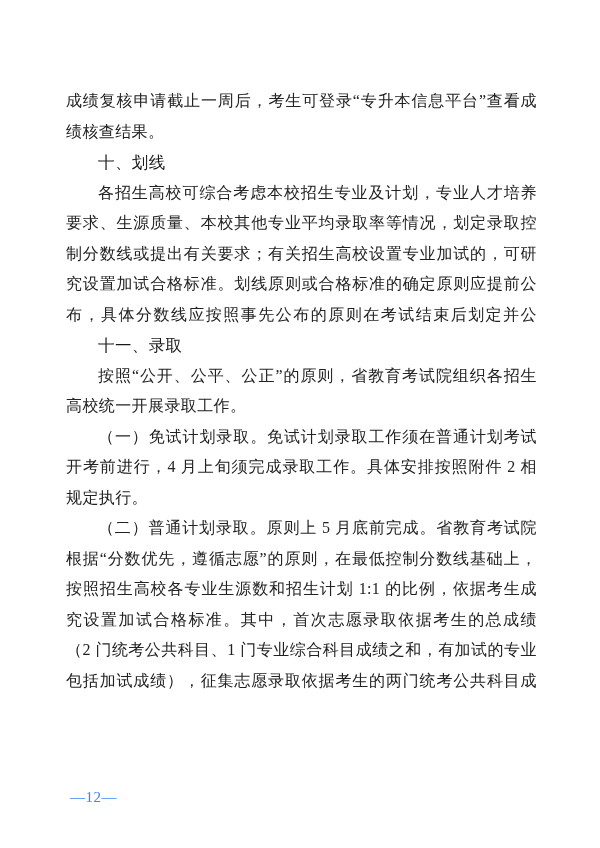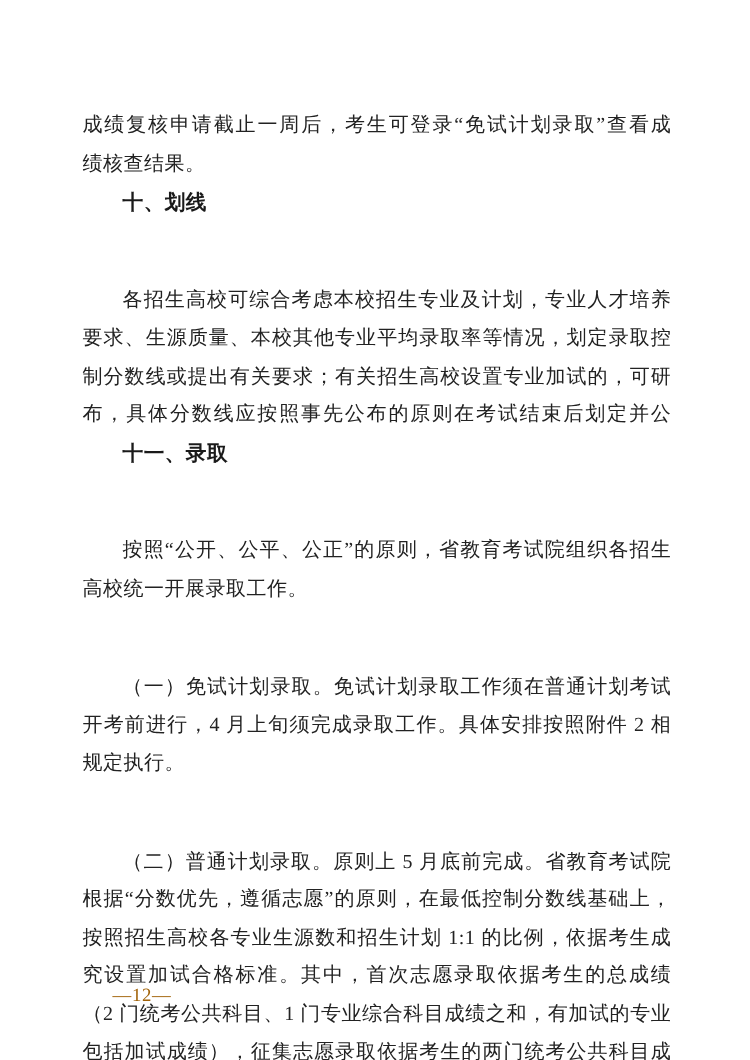"成绩复核申请截止一周后，考生可登录“免试计划录取”查看成" div.line { text: 免试计划录取 -> 专升本信息平台 }
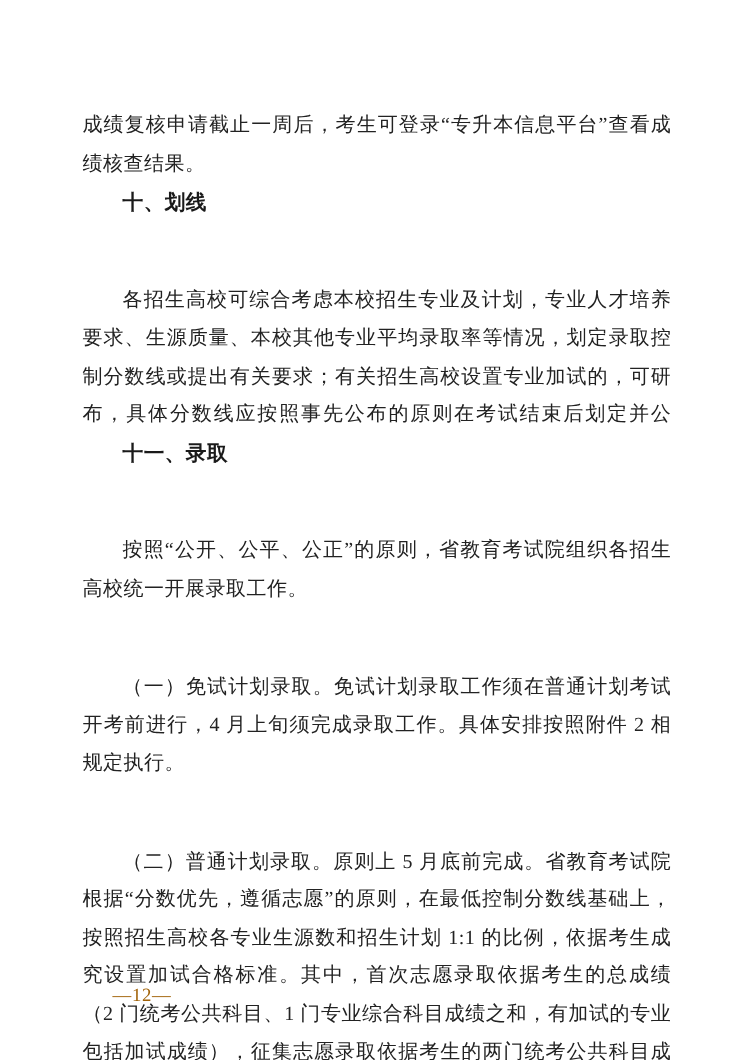"十、划线" .line.heading { font-weight: bold -> normal }
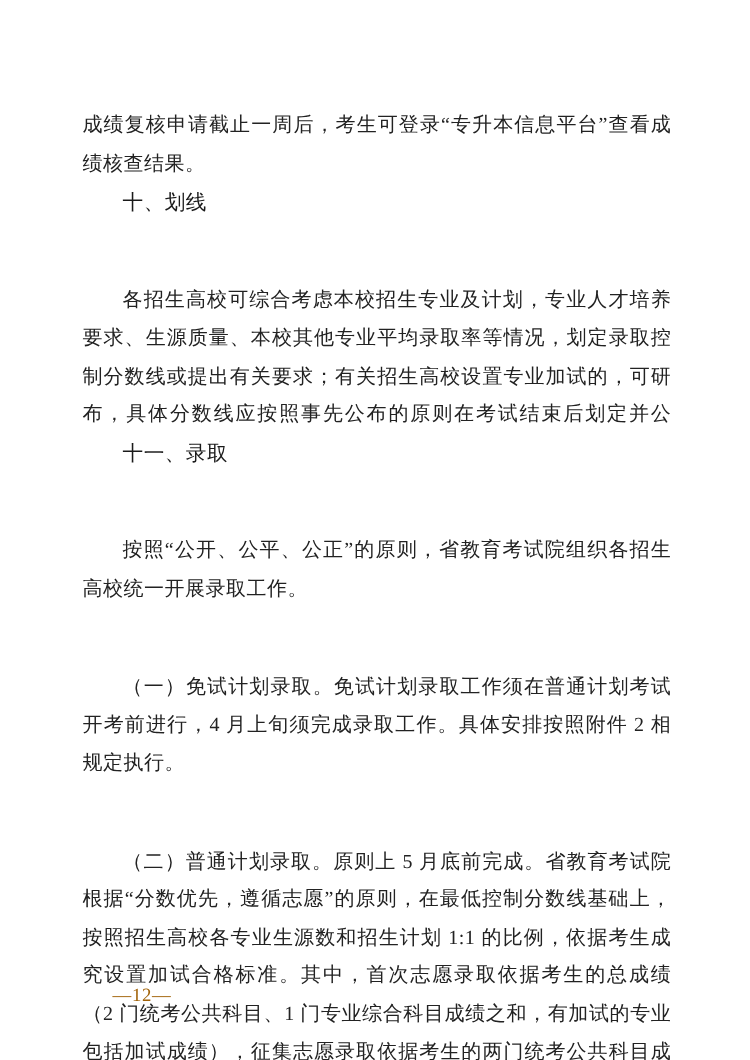"各招生高校可综合考虑本校招生专业及计划，专业人才培养" .line.indent { margin-top: 48px -> none }
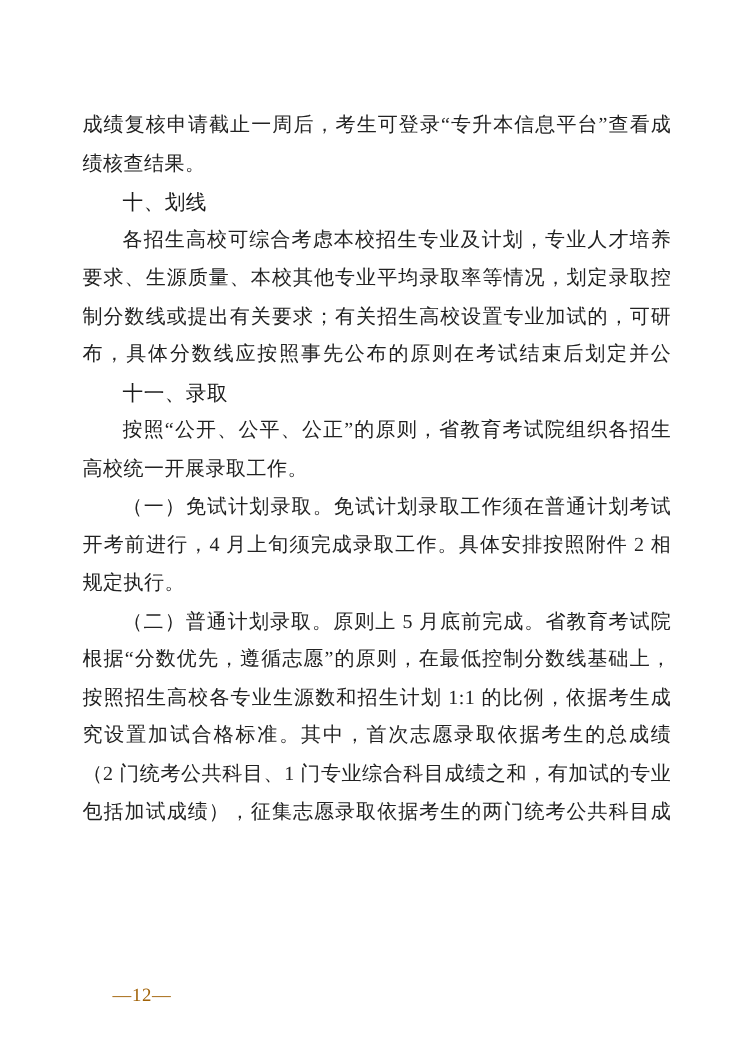"究设置加试合格标准。划线原则或合格标准的确定原则应提前公" div.line { html: none -> <div>究设置加试合格标准。划线原则或合格标准的确定原则应提前公</div> }
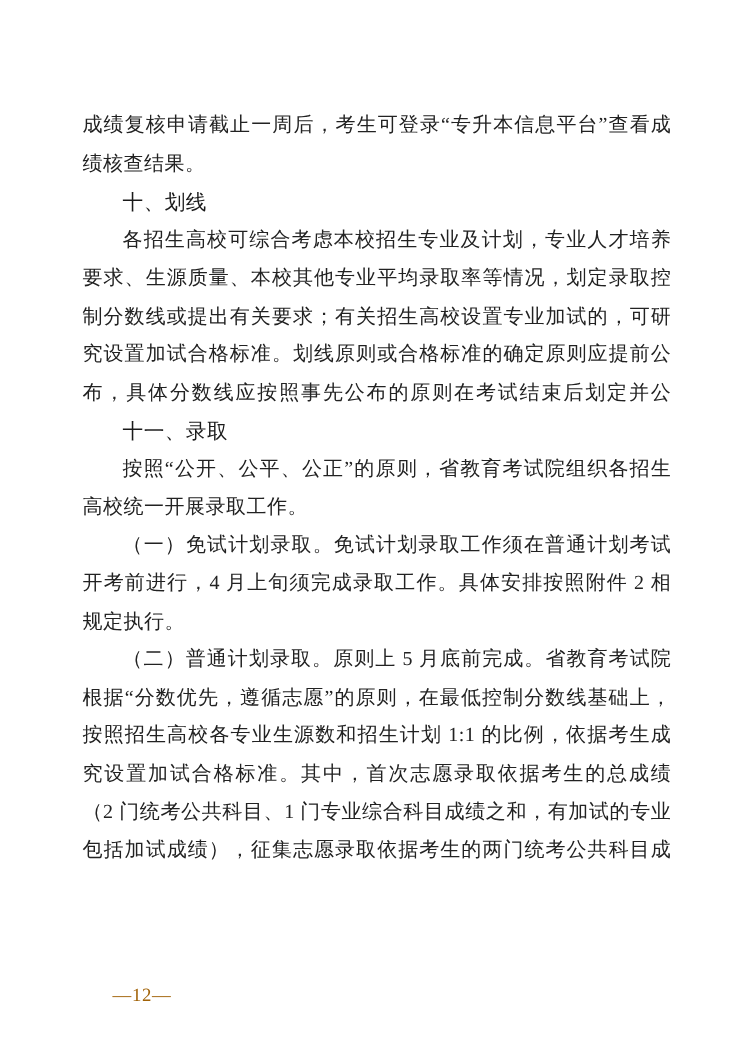"—12—" .footer { color: #a16207 -> #3b82f6; margin-left: 20px -> none }
